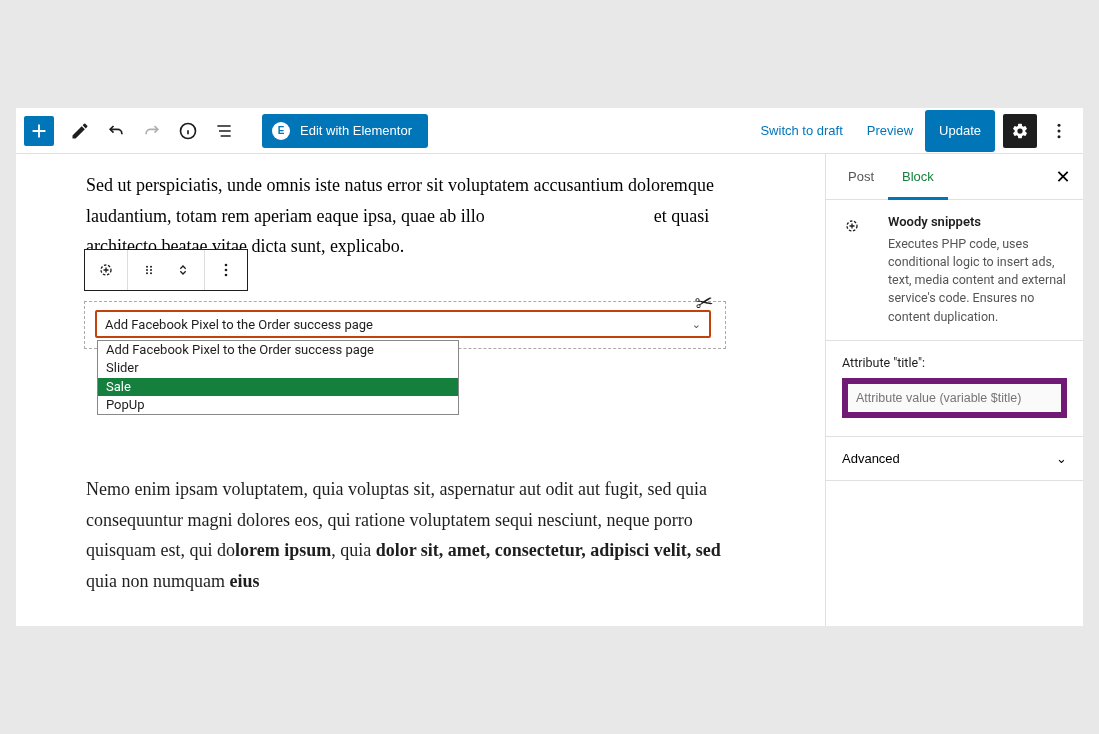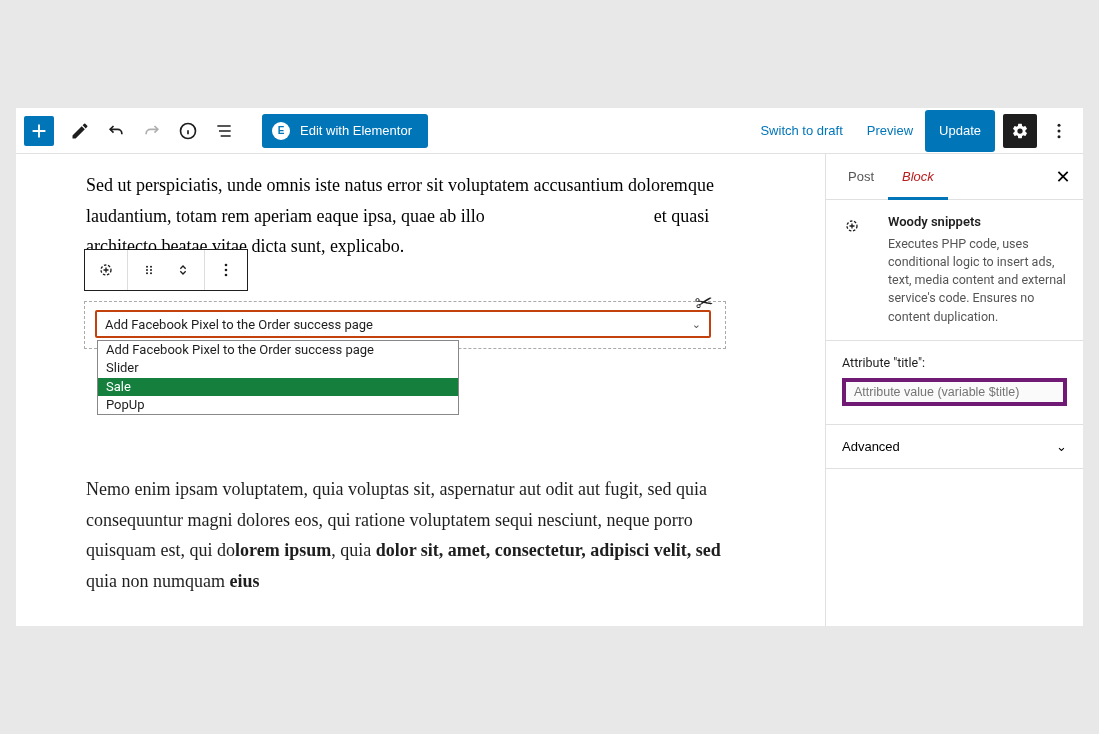"Block" .side-tab.active { color: #b91c1c -> #15803d; font-style: italic -> none }
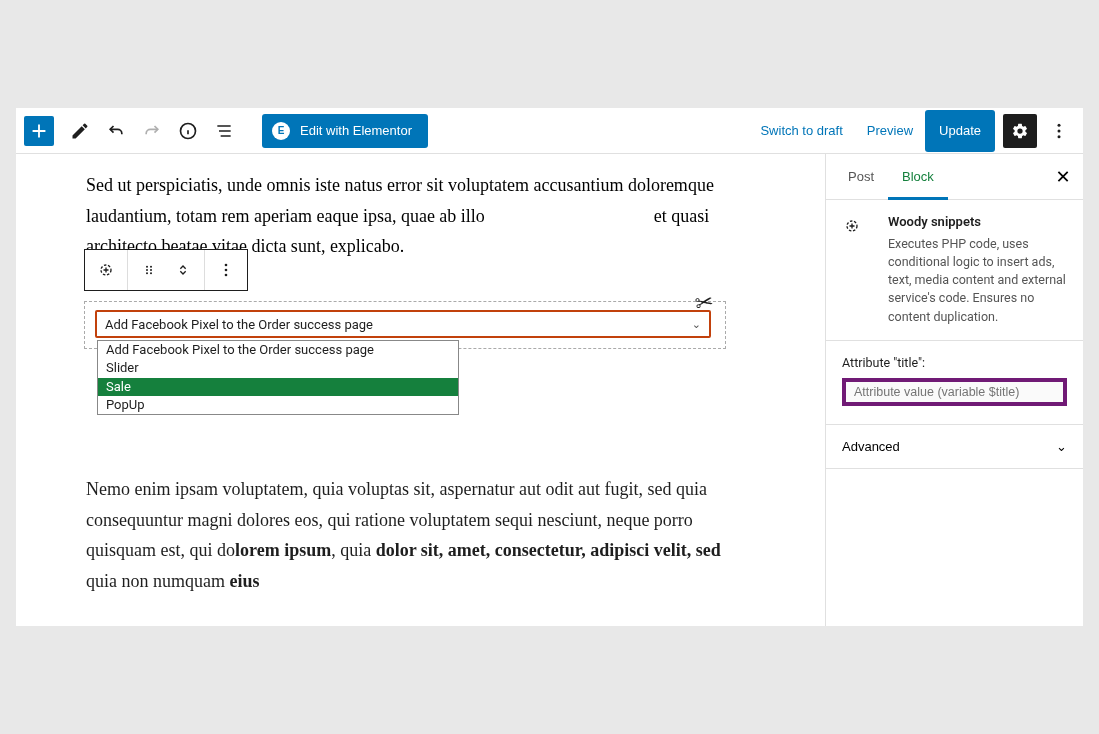"Attribute value (variable $title)" .side-attr input { border: 4px solid #701a75 -> 6px solid #701a75; height: 28px -> 40px }
